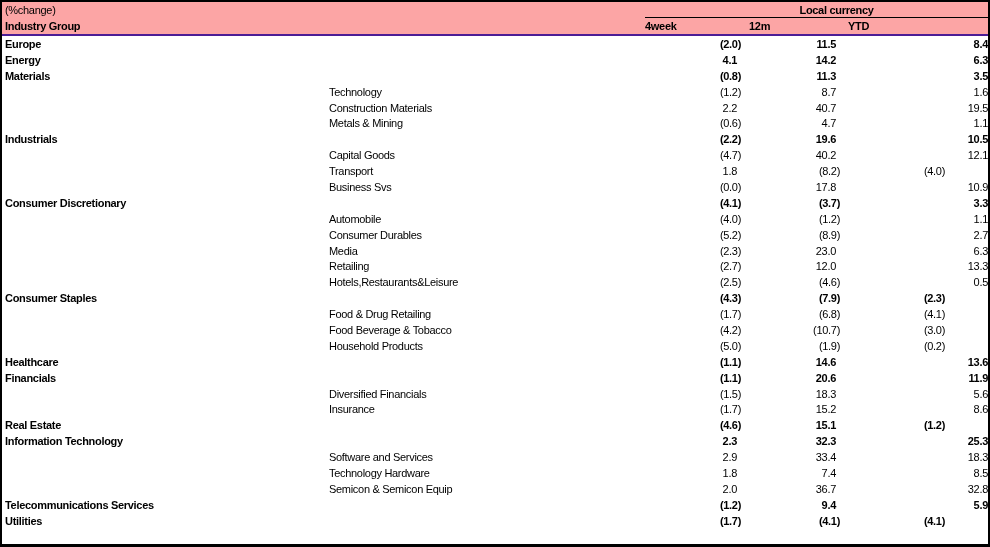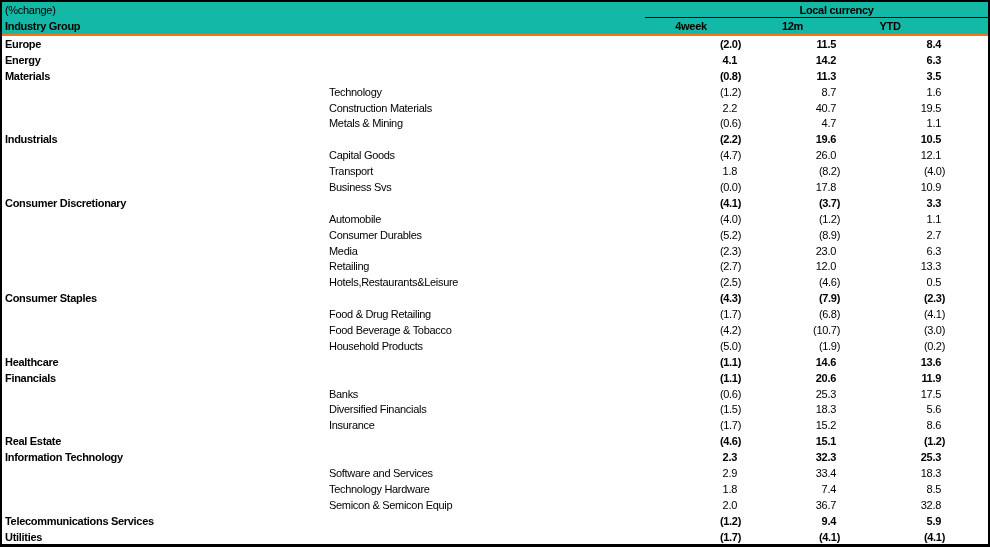"(%change)" thead th { background: #14b8a6 -> #fca5a5 }
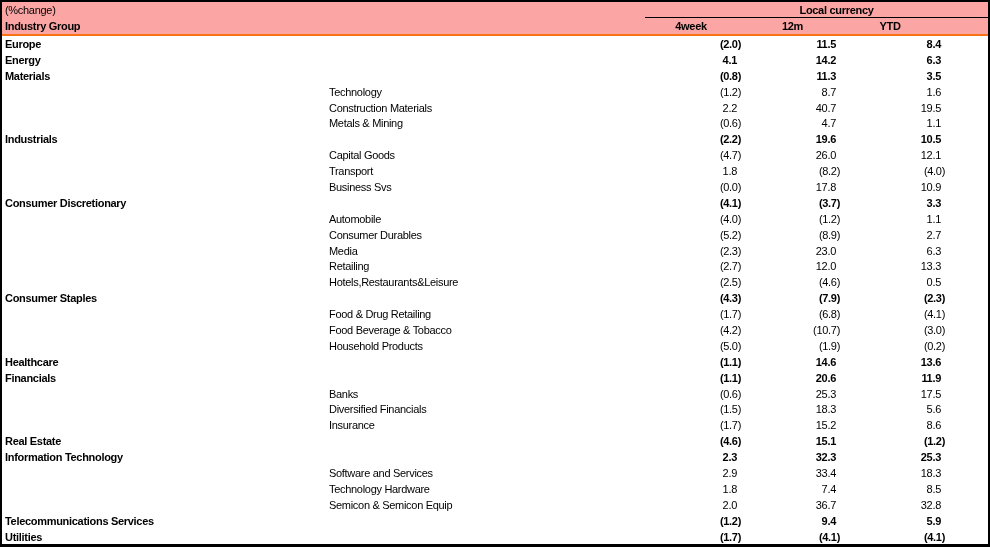"Industry Group" thead tr.hrow2 th { border-bottom: 2px solid #f97316 -> 2px solid #4c1d95 }
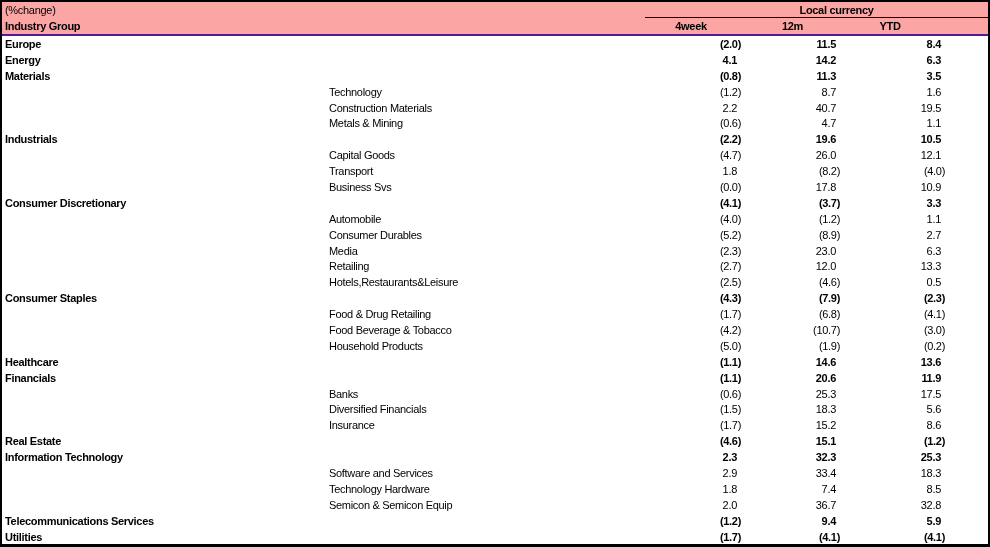"4week" th.numh { text-align: center -> left }
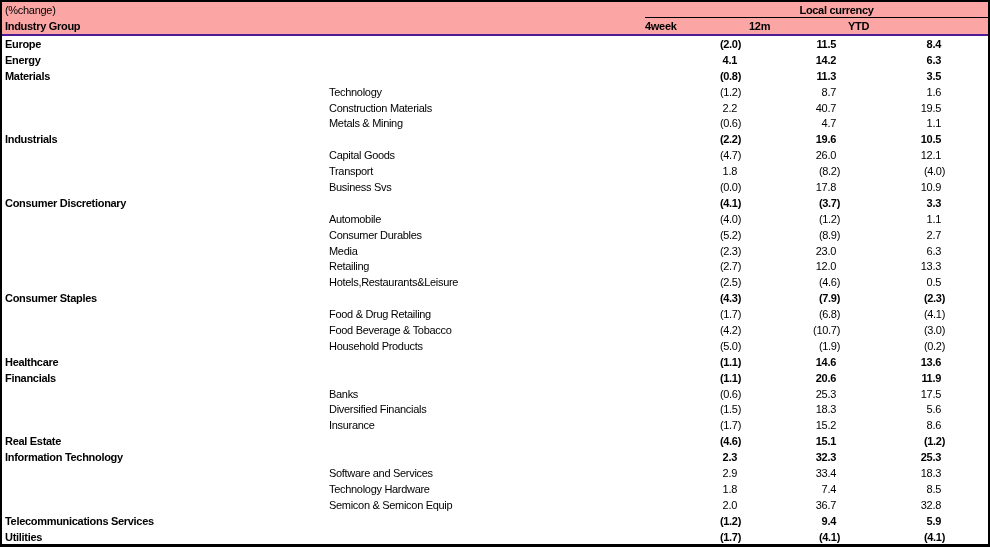"8.4" td.num.c2 { padding-right: 47px -> none }
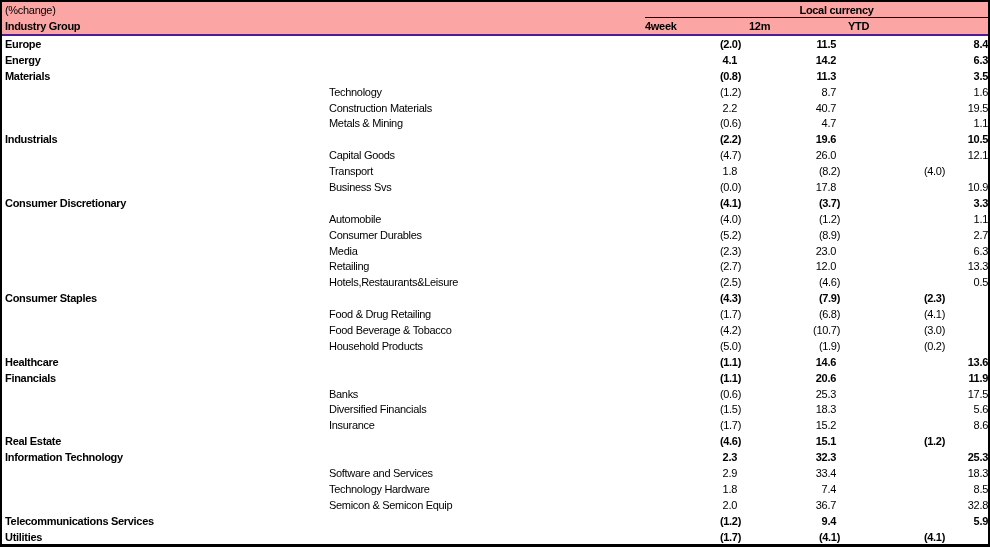"26.0" td.num { text: 26.0 -> 40.2 }
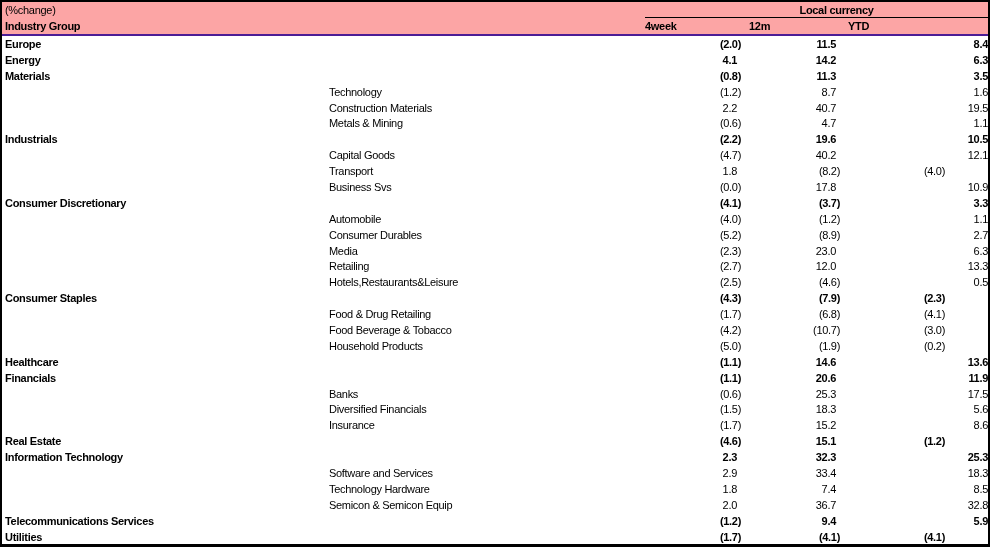"Banks" tr.sub { html: <tr> <td>Banks</td> <td>(0.6)</td> <td>25.3</td> <td>17.5</td> </tr> -> none }
